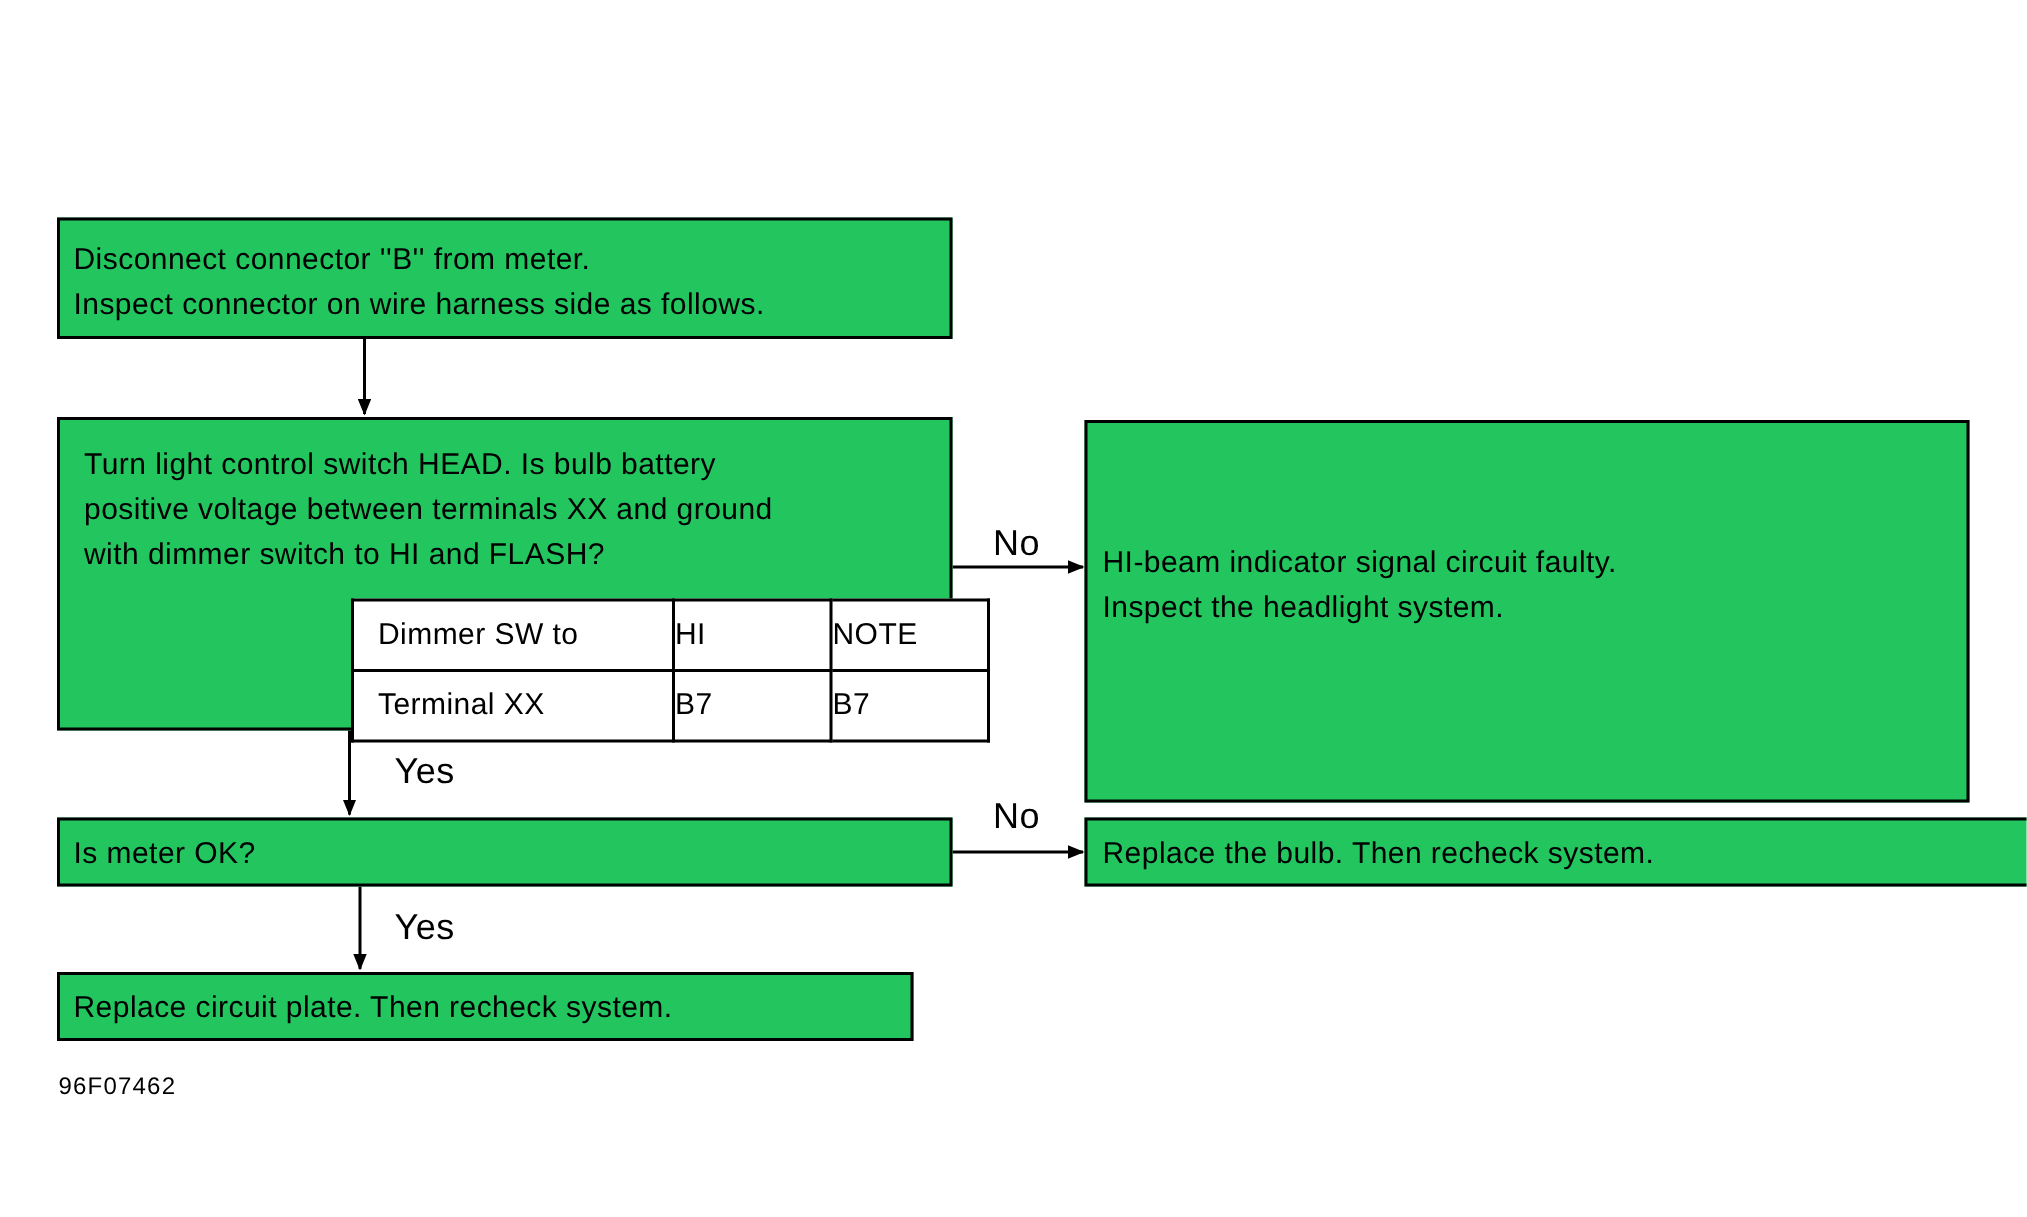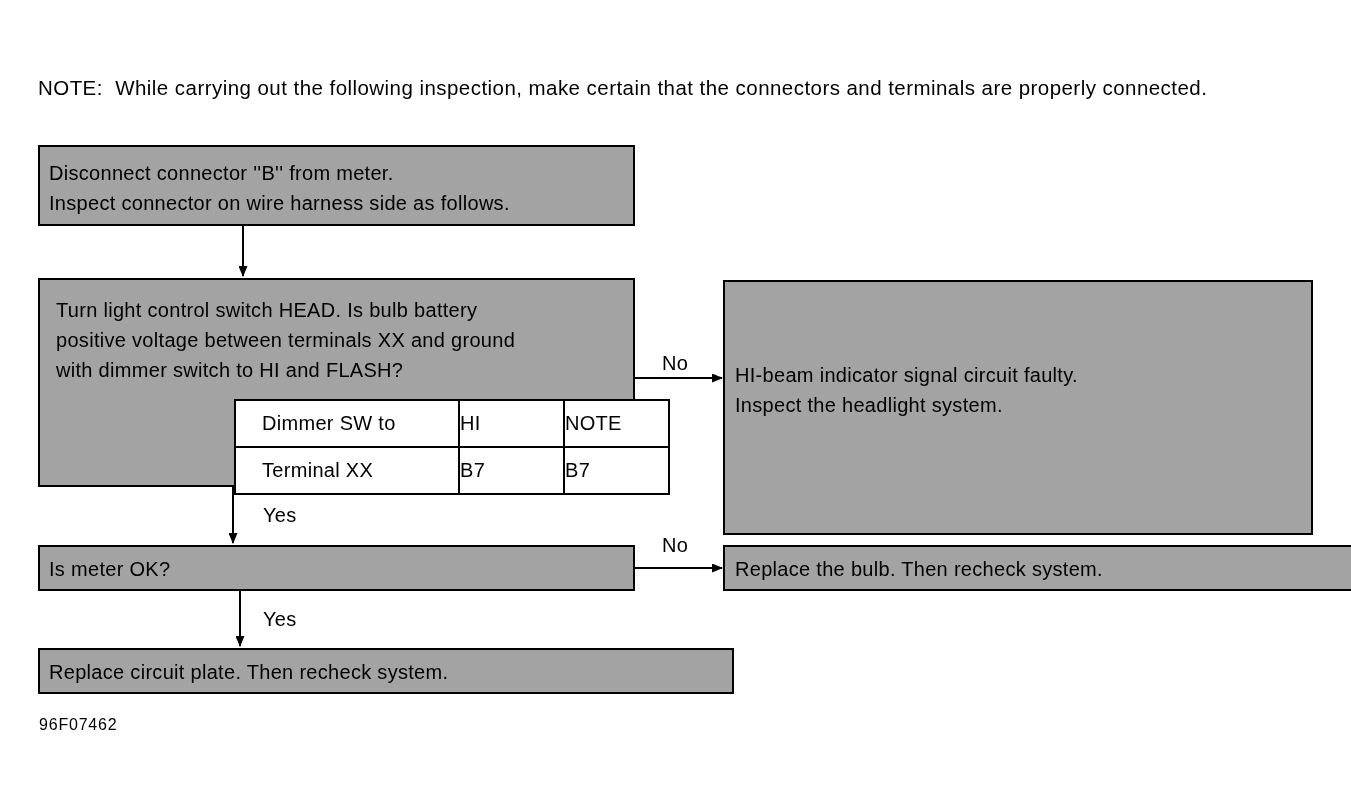"NOTE: While carrying out the" div.abs { html: <div>NOTE: While carrying out the following inspection, make certain that the connectors and terminals are properly connected.</div> -> none }
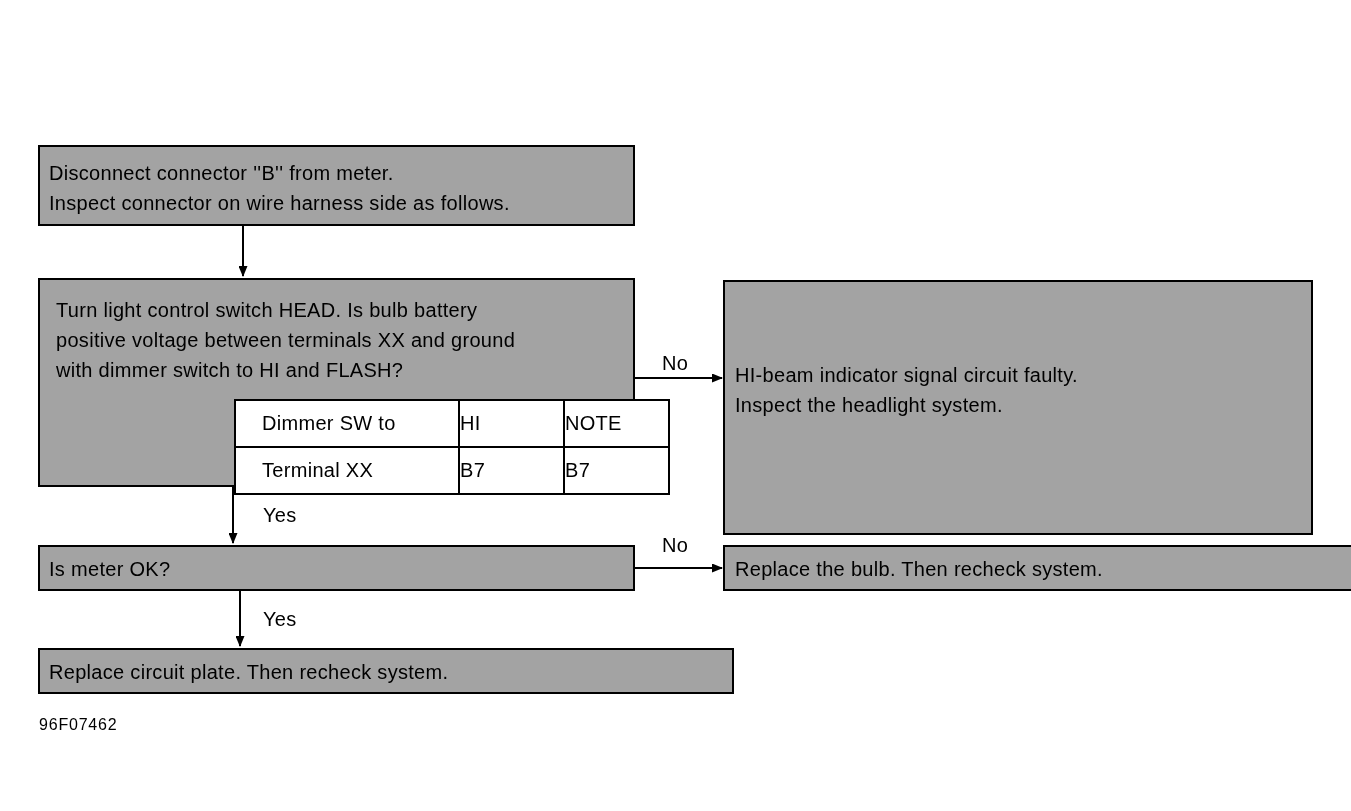"Disconnect connector ''B'' from meter." .box { background: #a3a3a3 -> #22c55e }
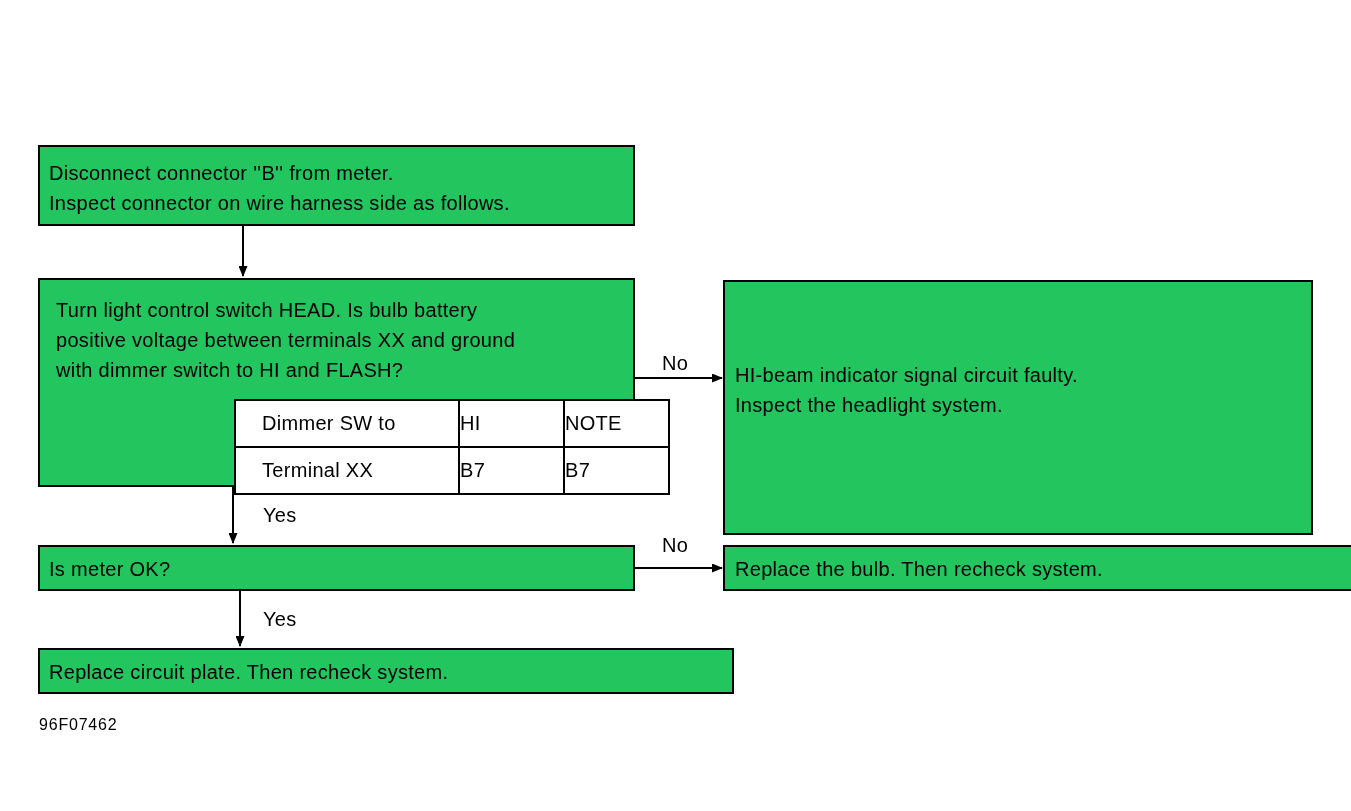"No" .edge-label { font-size: 20px -> 24px }
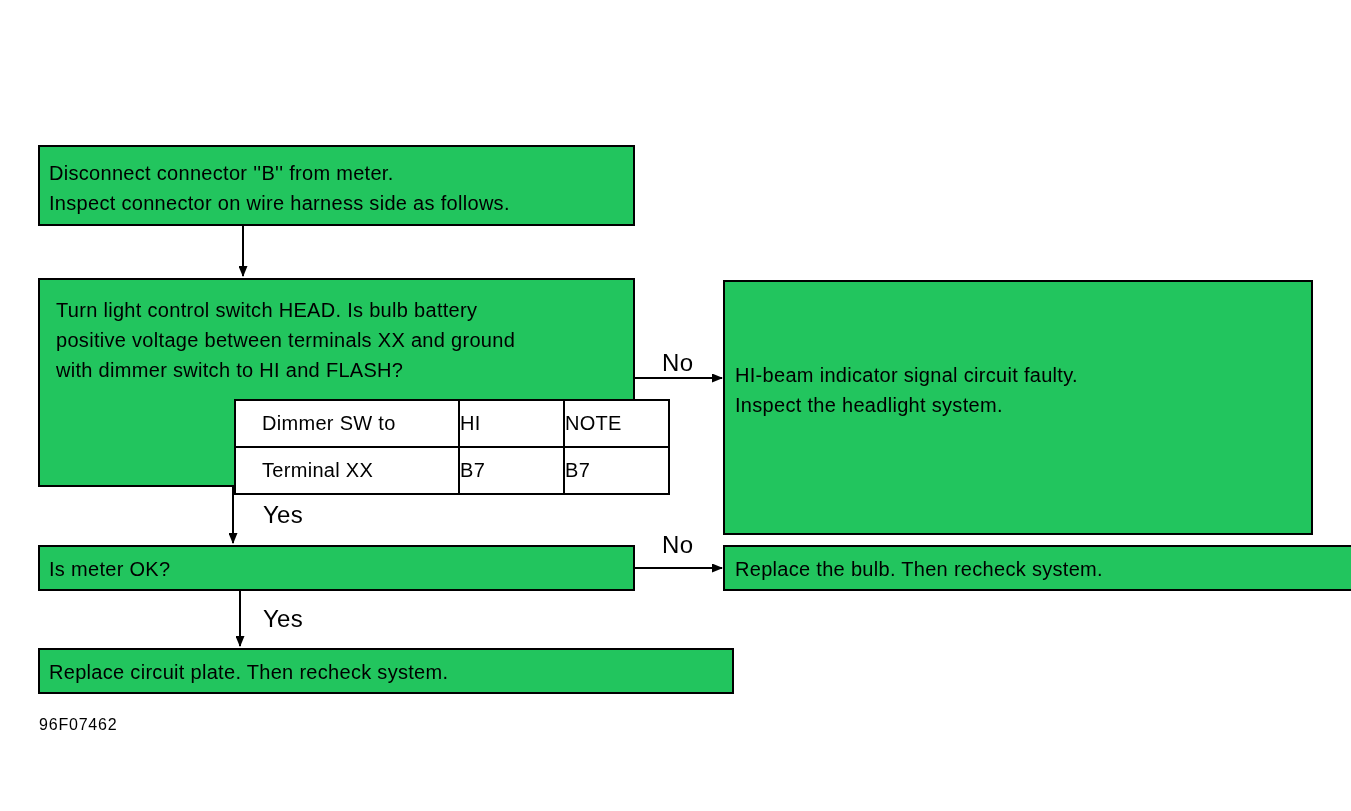"Dimmer SW to" #dimmer-table td.label-cell { padding-left: 26px -> 16px }
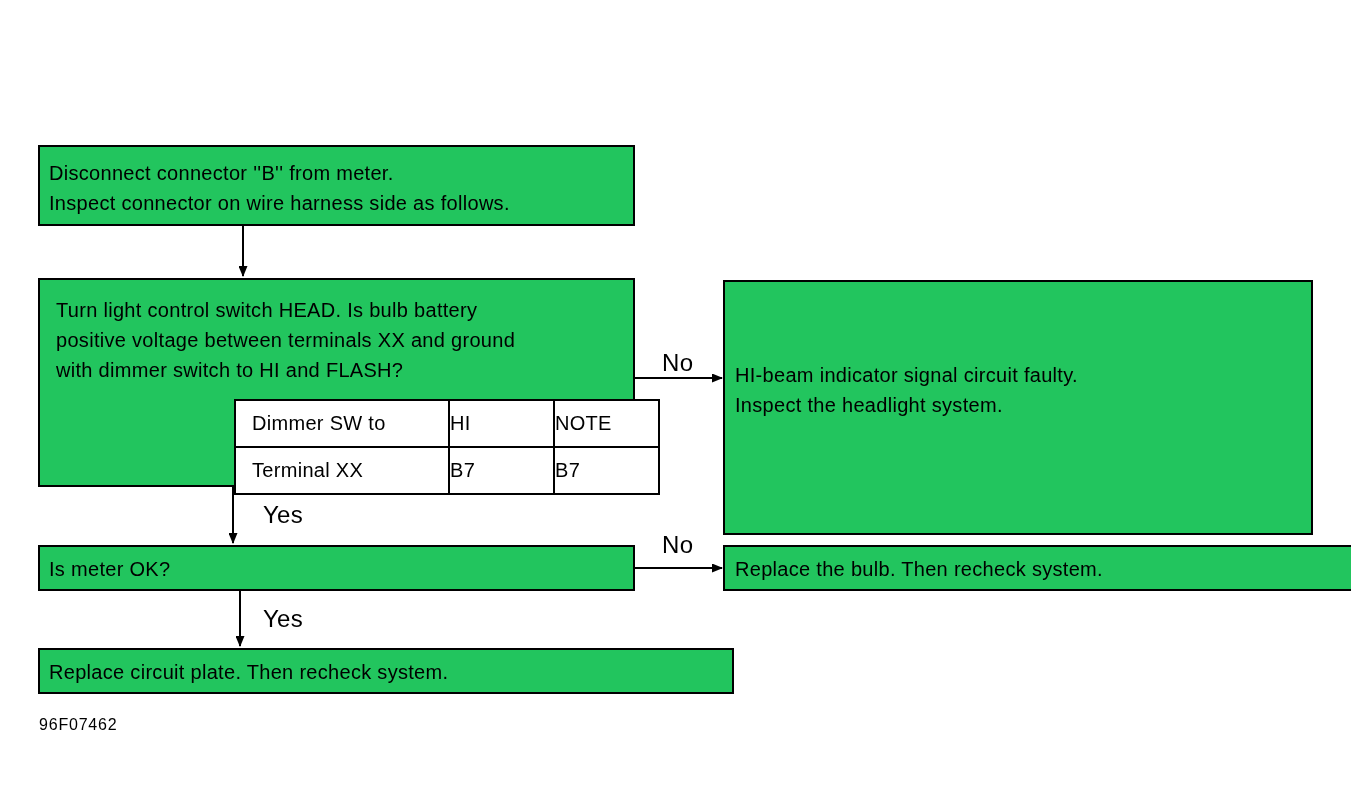"Replace circuit plate. Then recheck" #box-replace-plate { width: 696px -> 571px }
